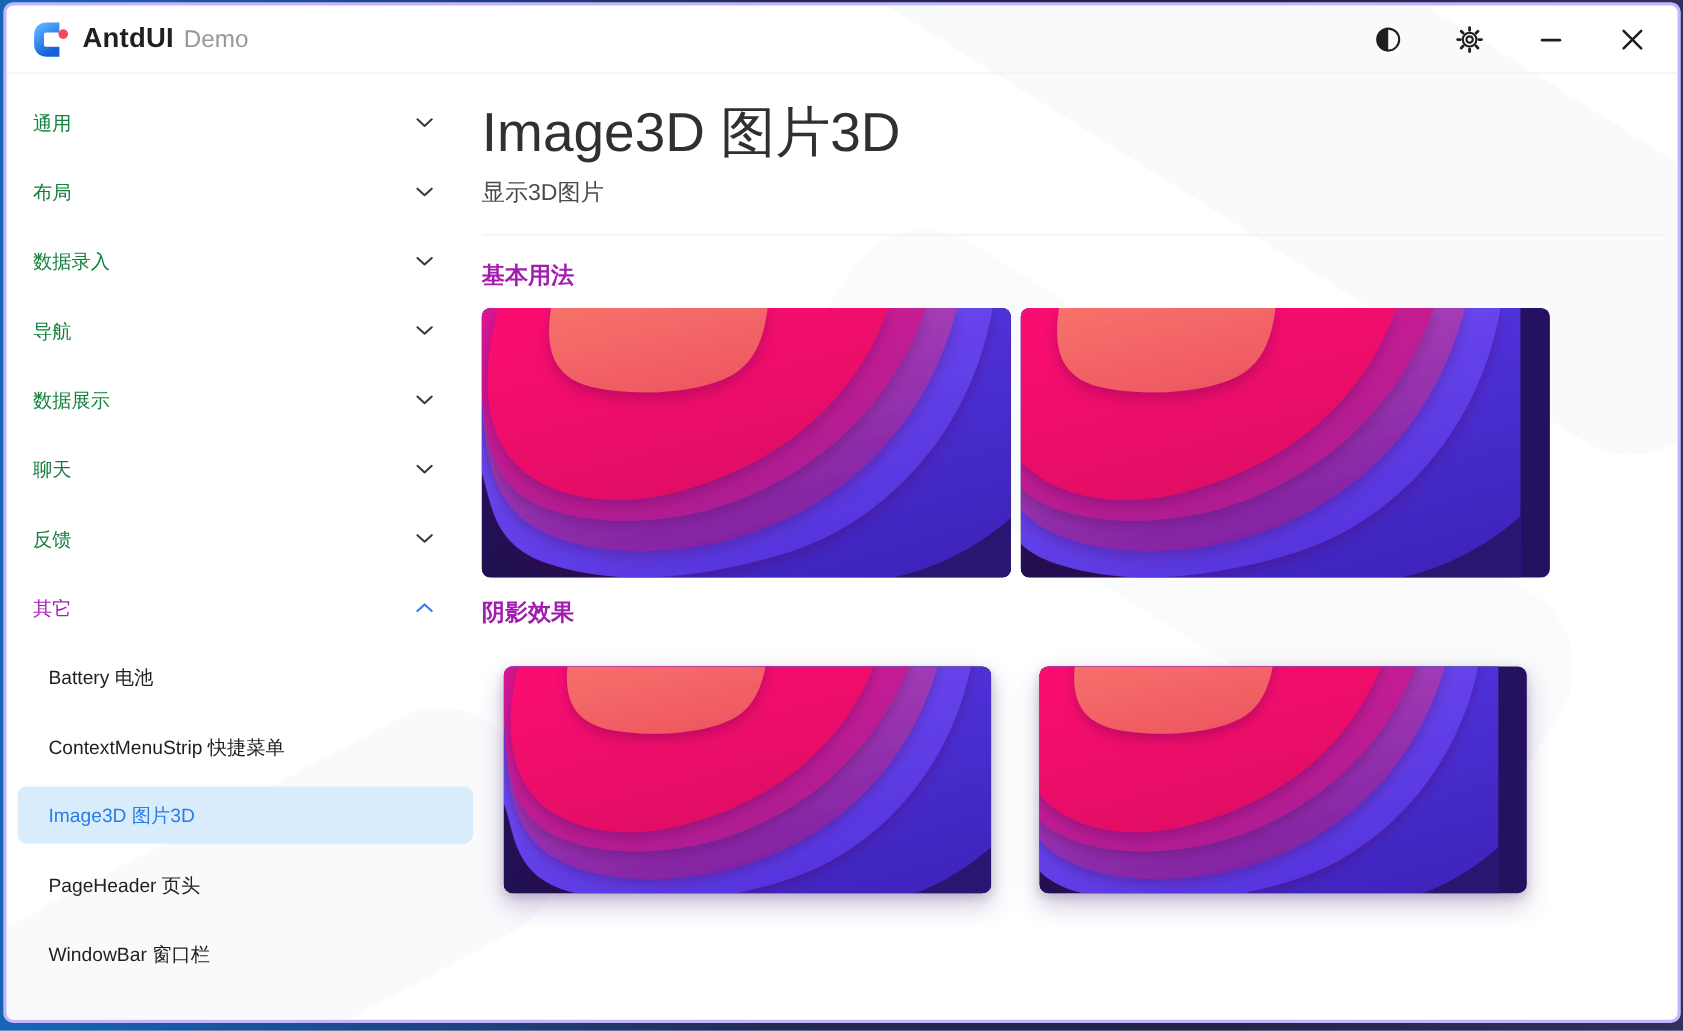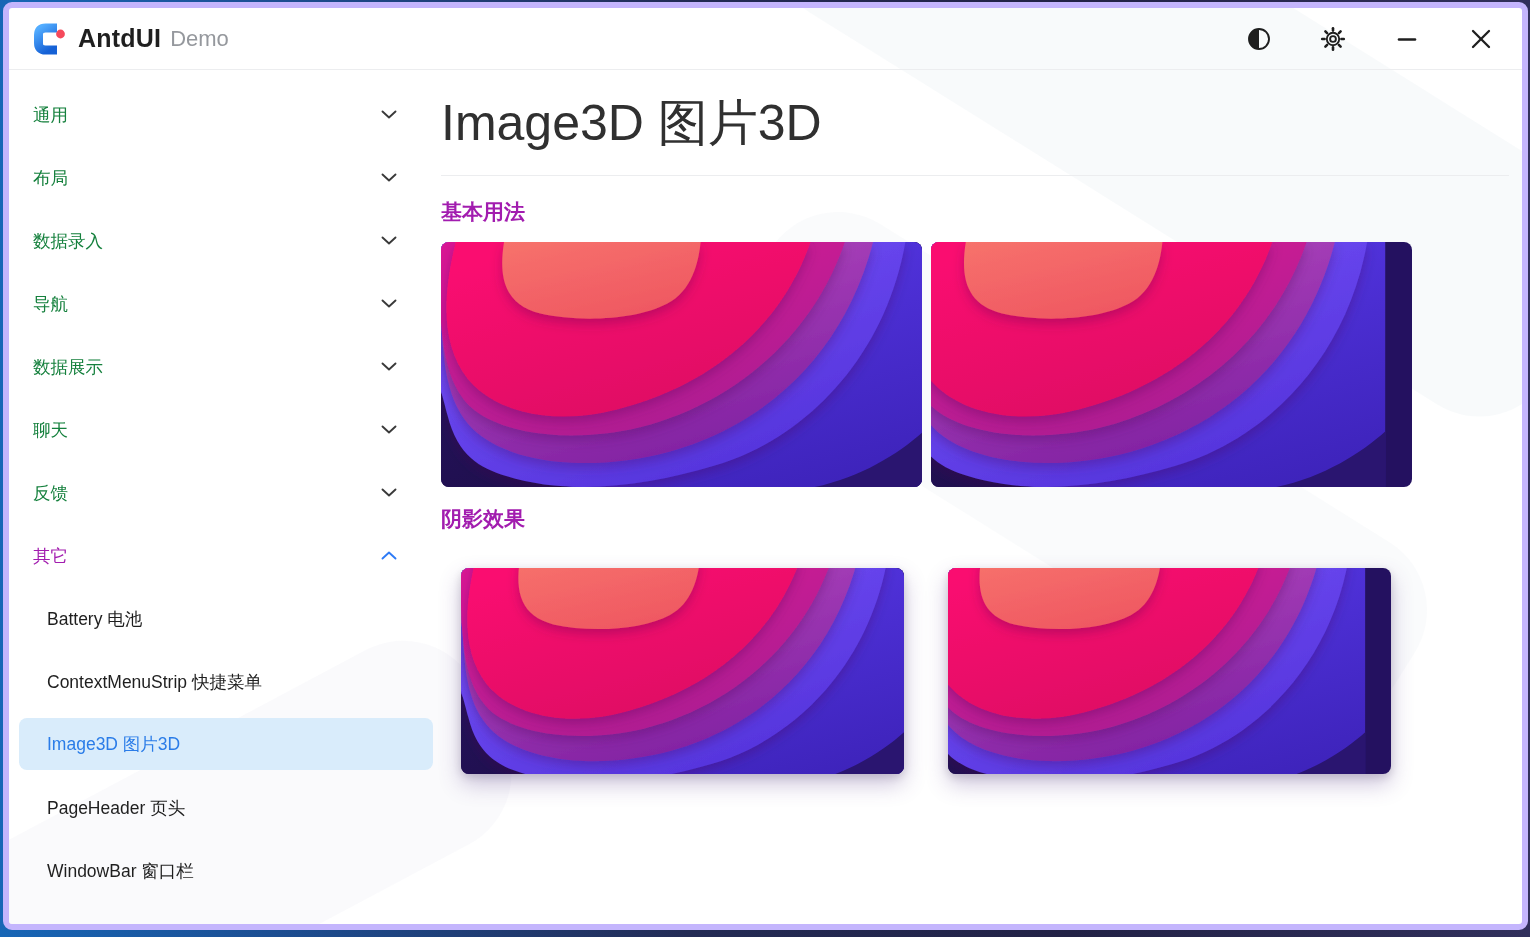"AntdUI" .window { border: 6px solid #c4b5fd -> 3px solid #c4b5fd }
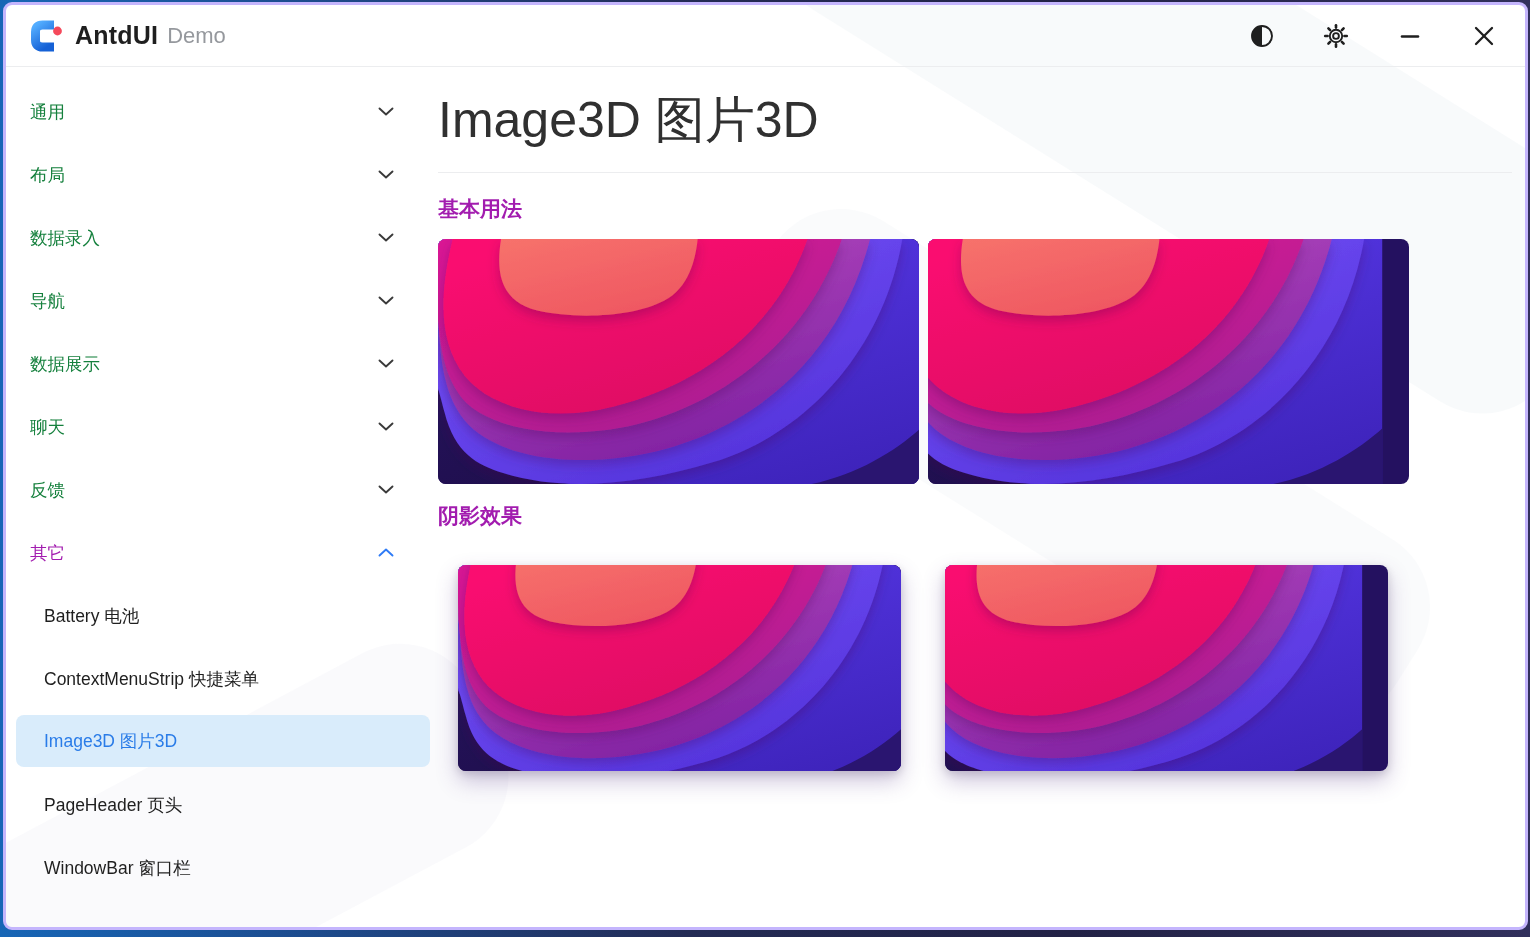"显示3D图片" div.page-subtitle { html: none -> <div>显示3D图片</div> }
